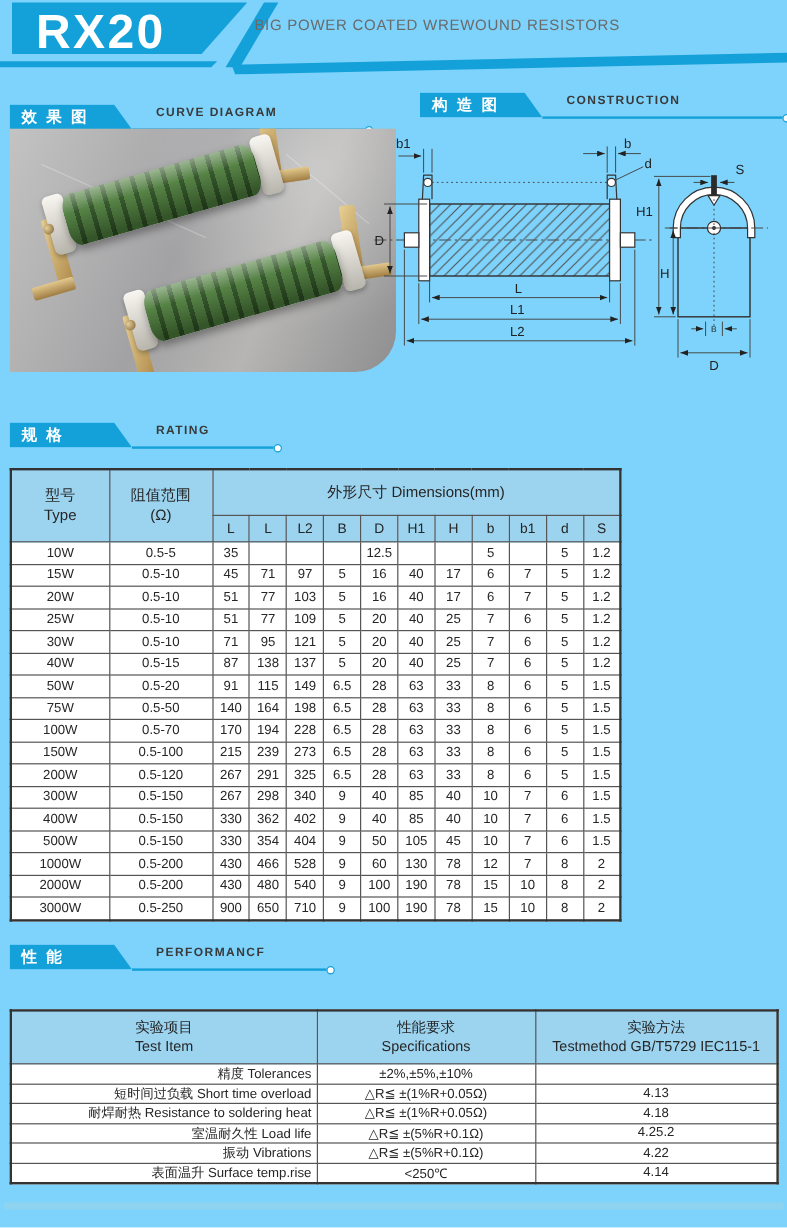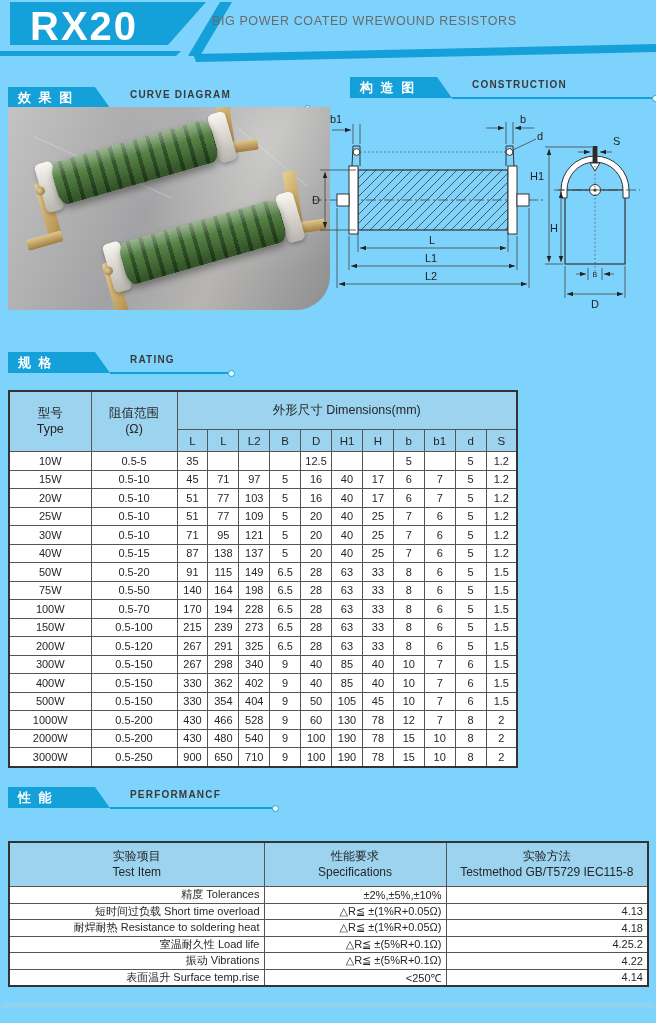"Testmethod GB/T5729 IEC115-8" span { text: IEC115-8 -> IEC115-1 }
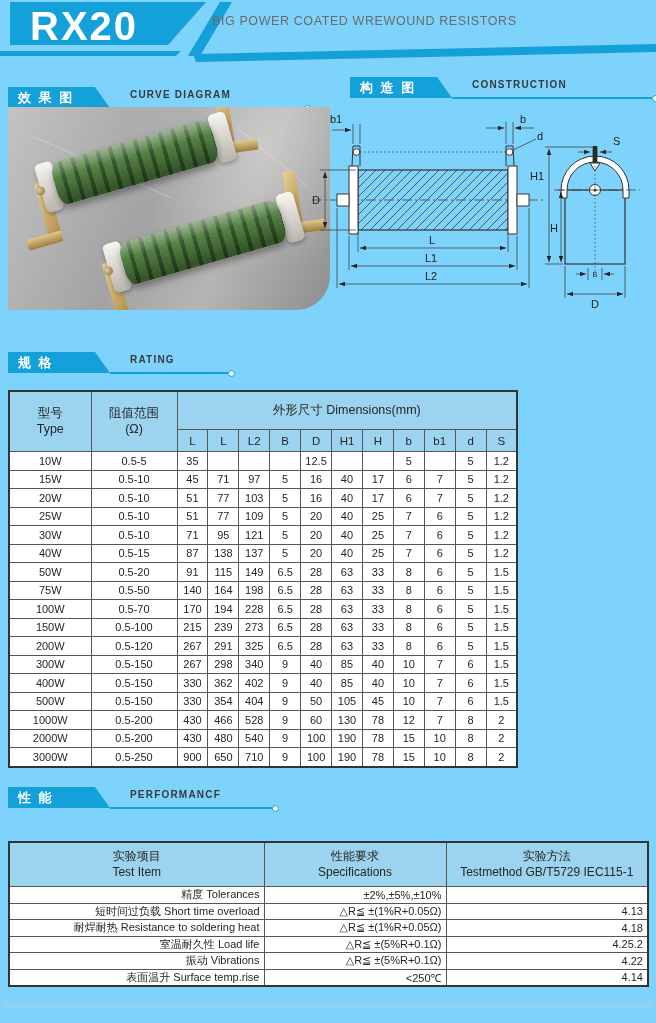"±2%,±5%,±10%" .perf tbody td { text-align: right -> none }
